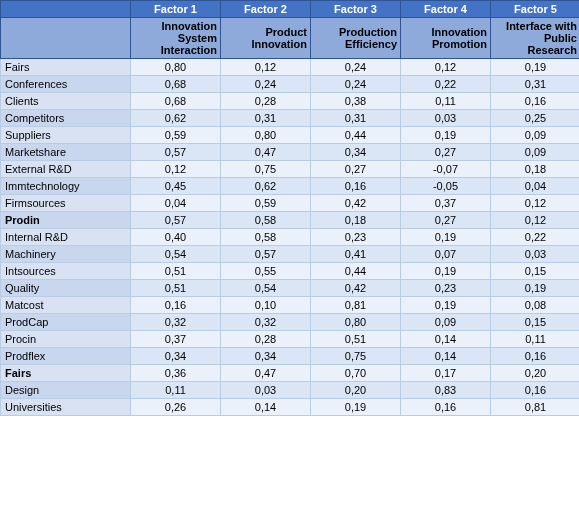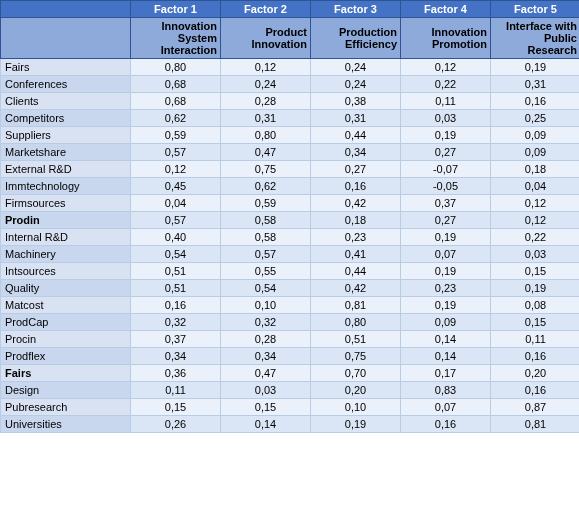"Pubresearch" tr.data-row { html: <tr> <td>Pubresearch</td> <td>0,15</td> <td>0,15</td> <td>0,10</td> <td>0,07</td> <td>0,87</td> </tr> -> none }
